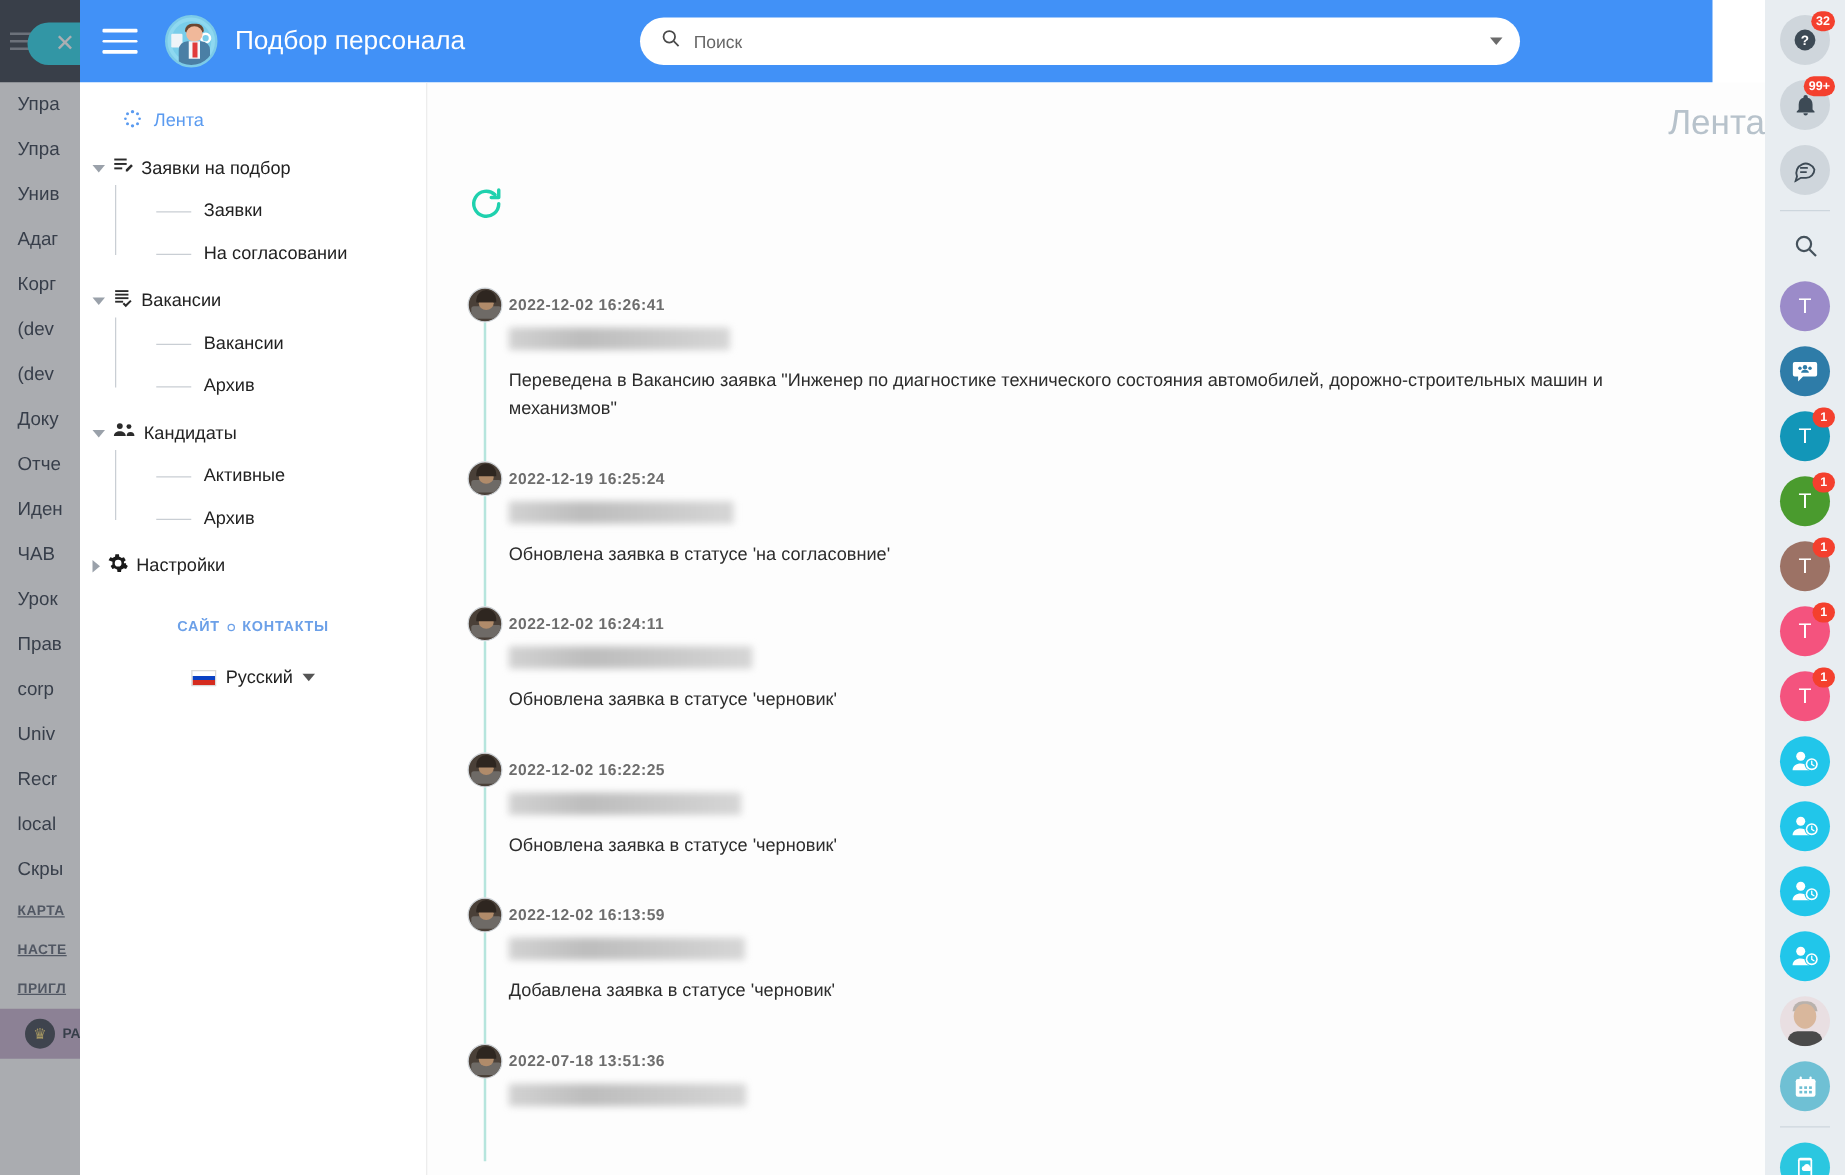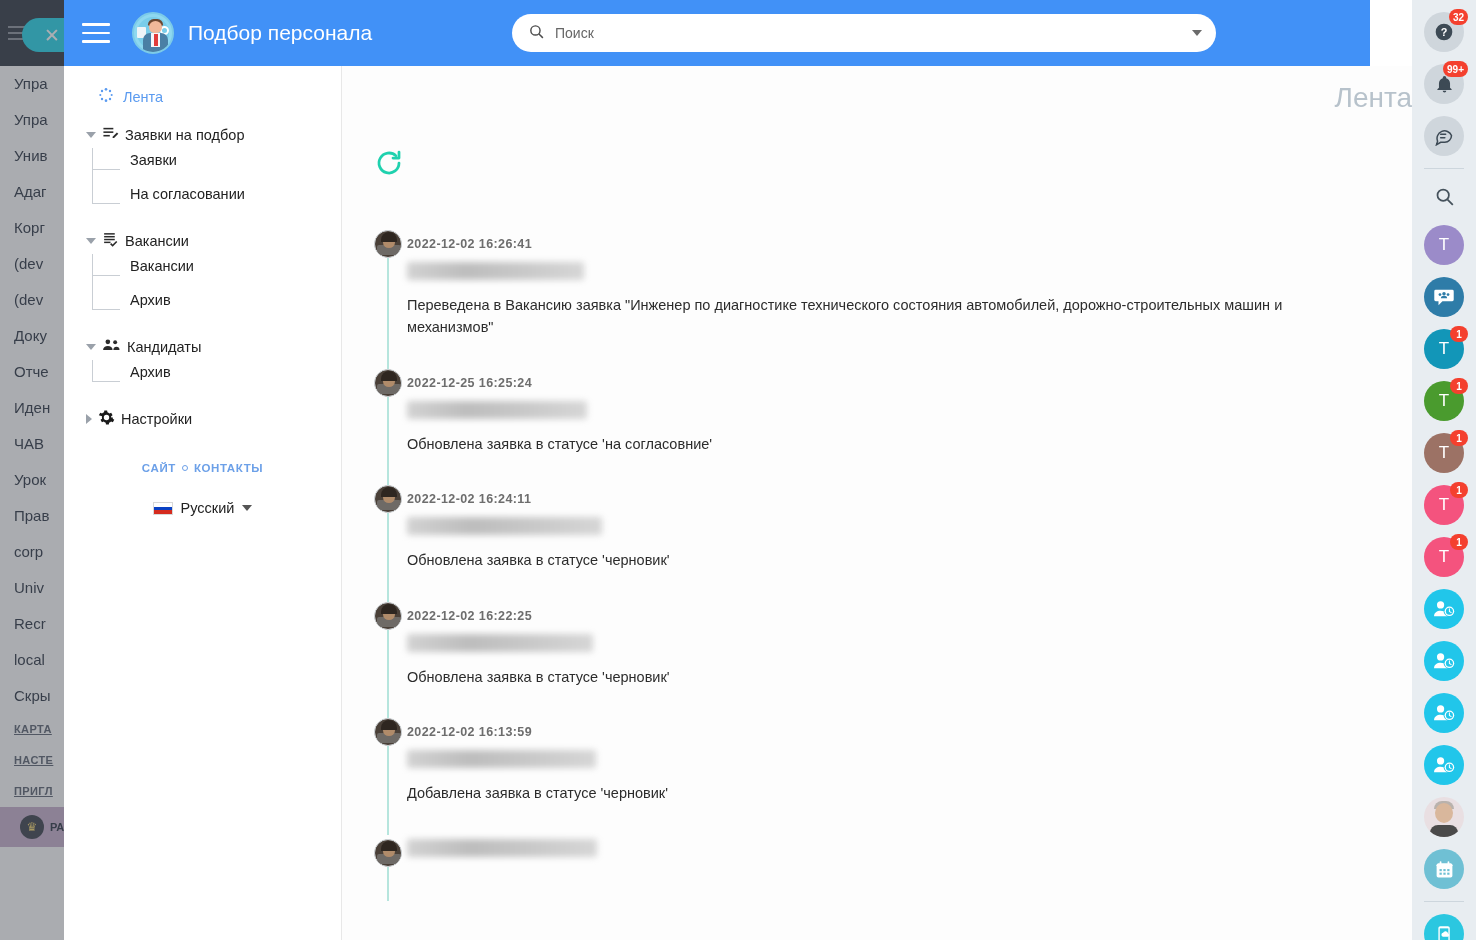"Заявки на подбор" .nav-group-head { padding-left: 22px -> 10px }
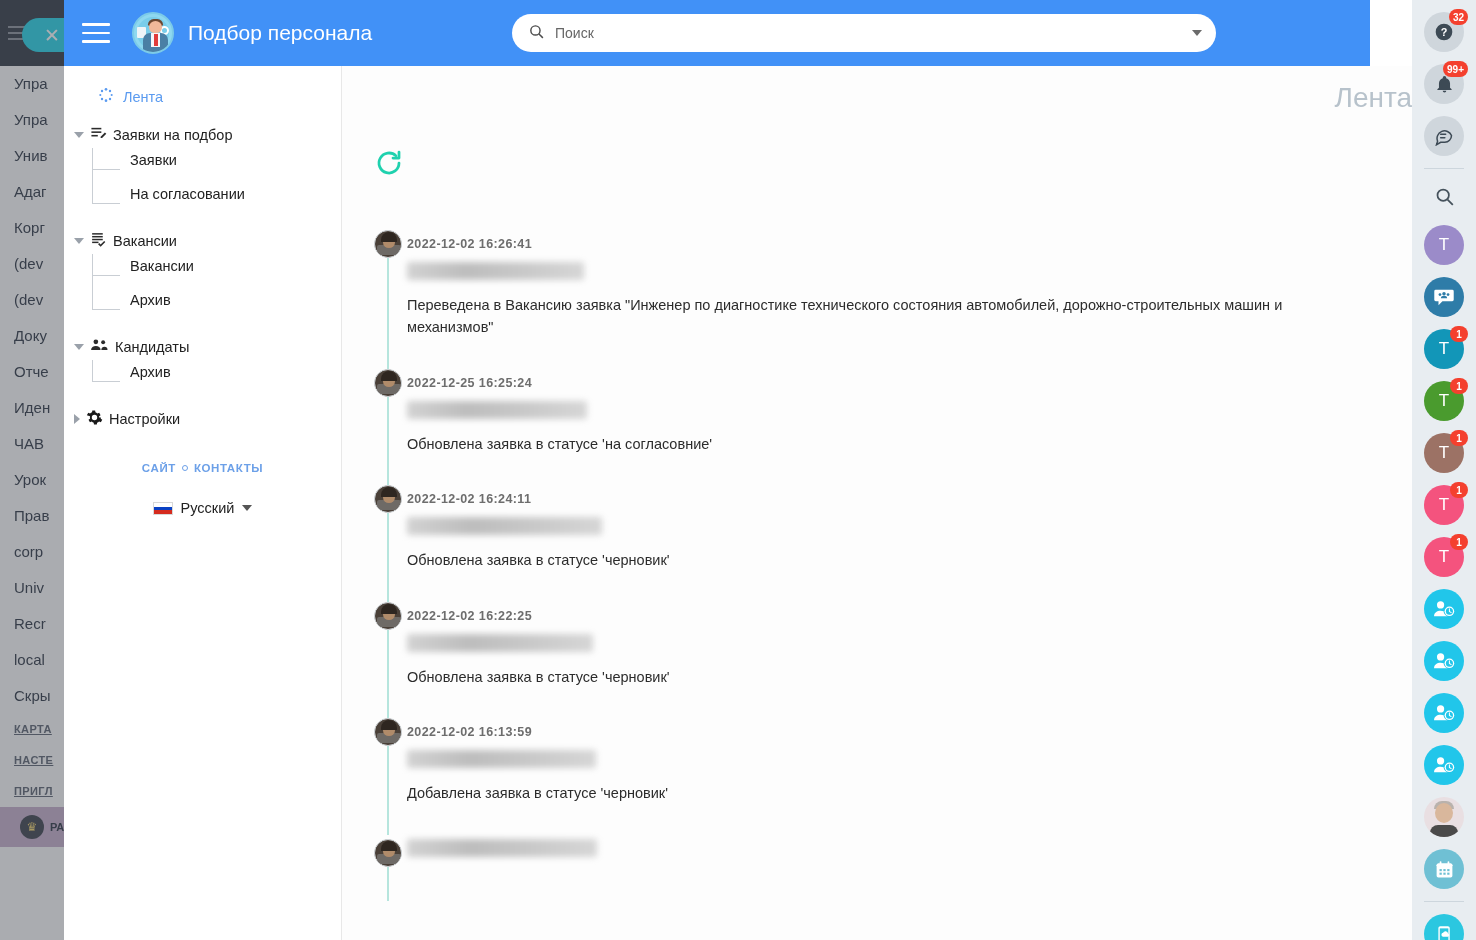"Заявки" .nav-child { align-items: none -> center; margin-left: none -> 33px }
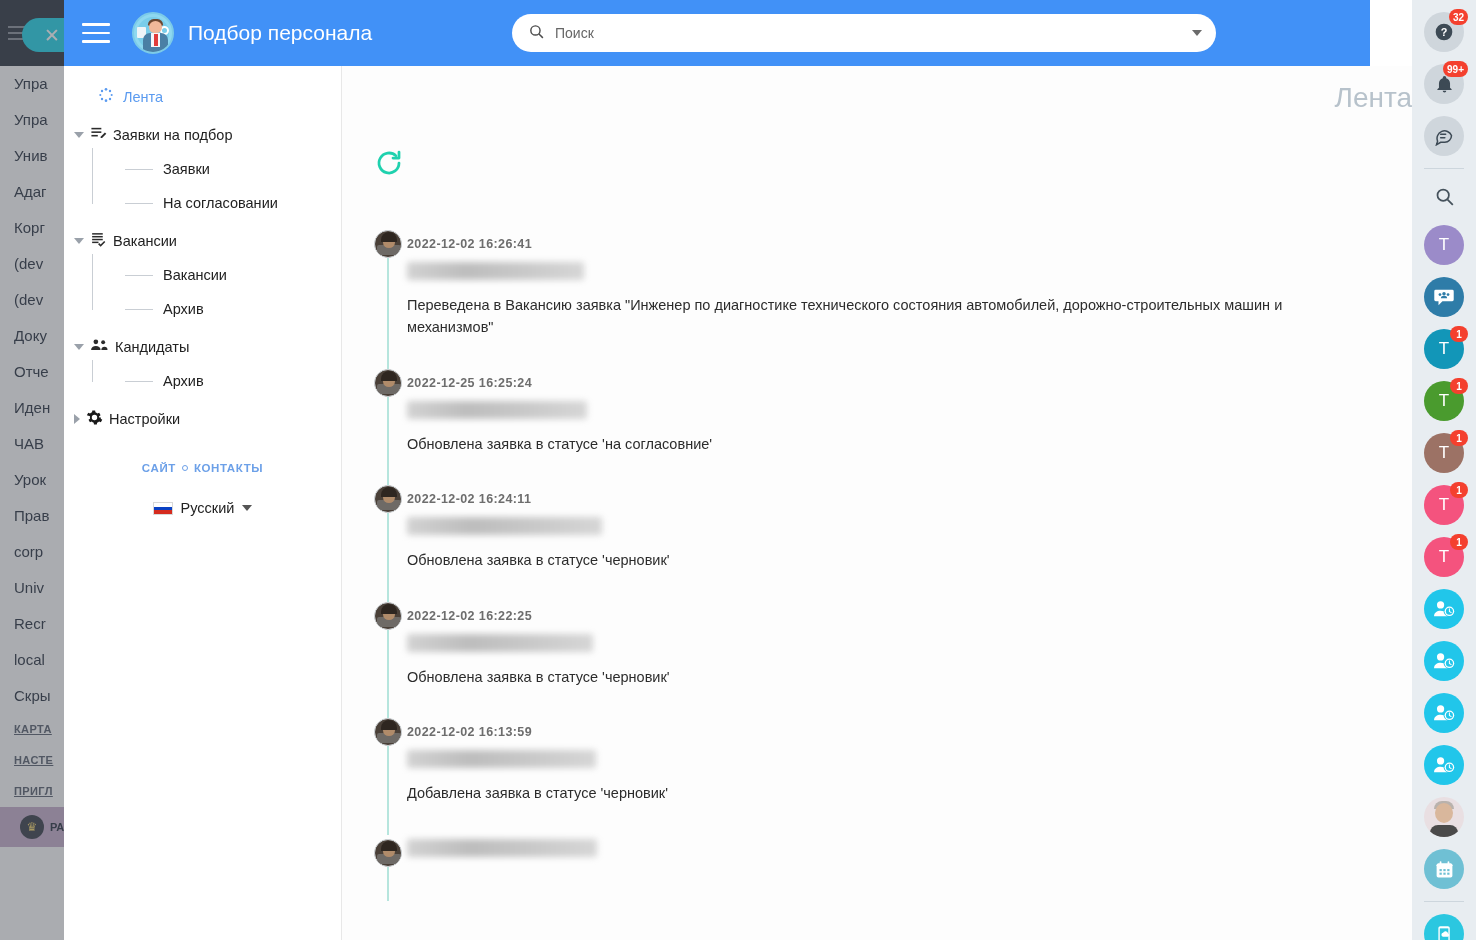"Активные" div.nav-child { html: none -> <div> <span>Активные</span> </div> }
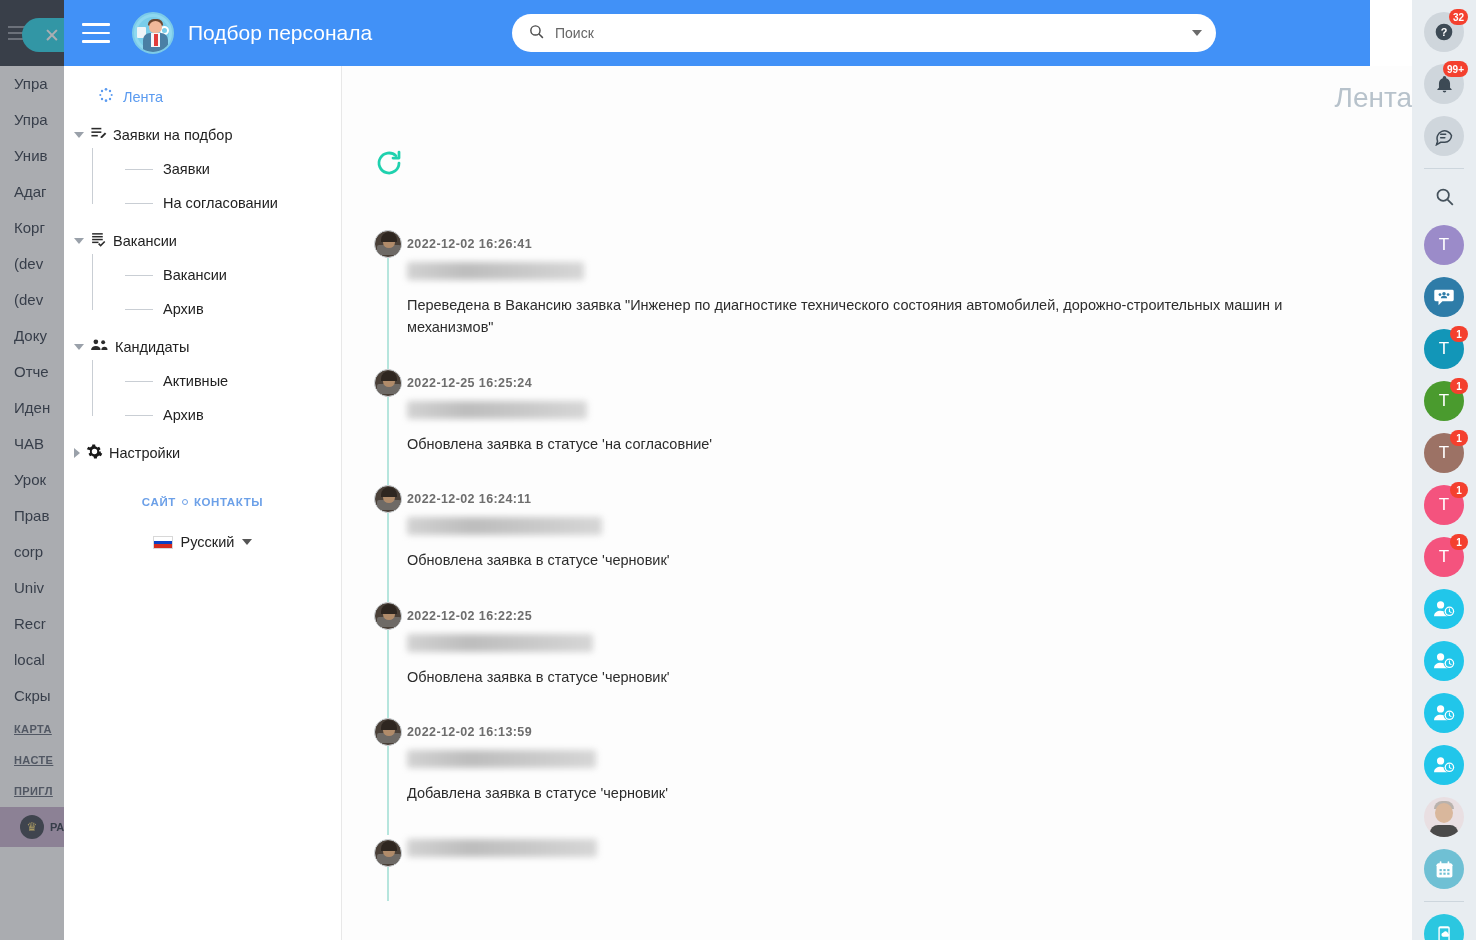"2022-12-25 16:25:24" div.entry-time { text: 2022-12-25 -> 2022-12-19 }
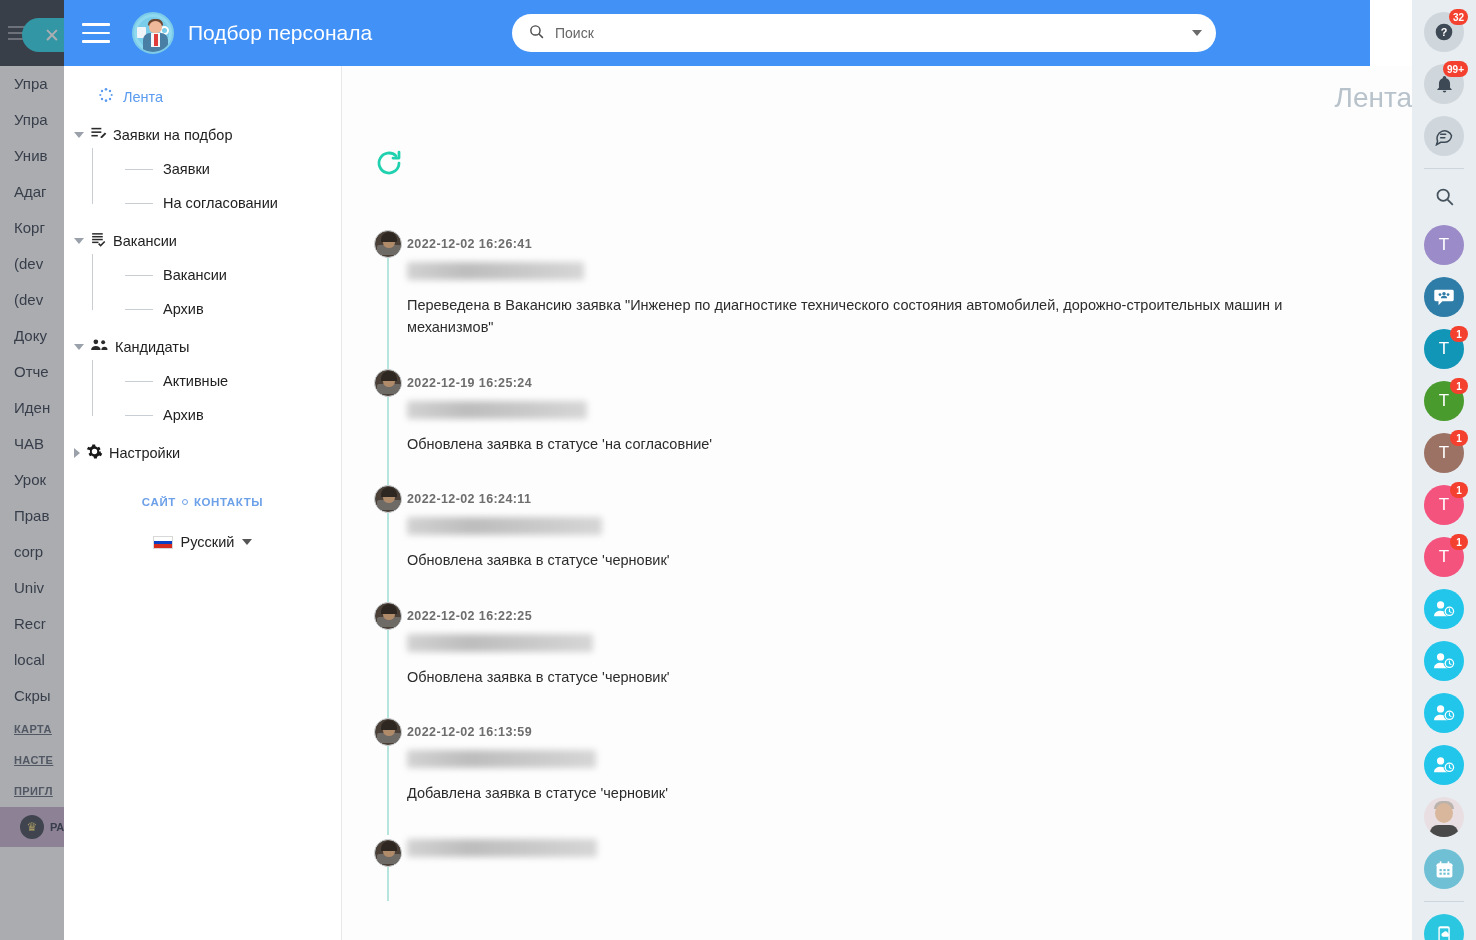"2022-07-18 13:51:36" div.entry-time { html: none -> <div>2022-07-18 13:51:36</div> }
